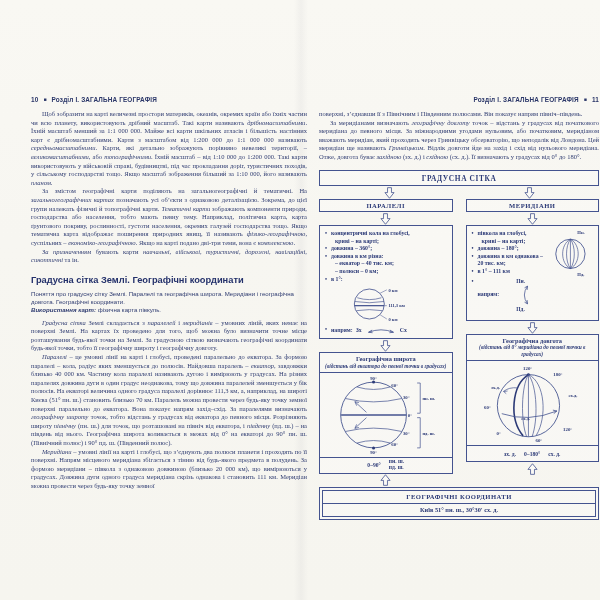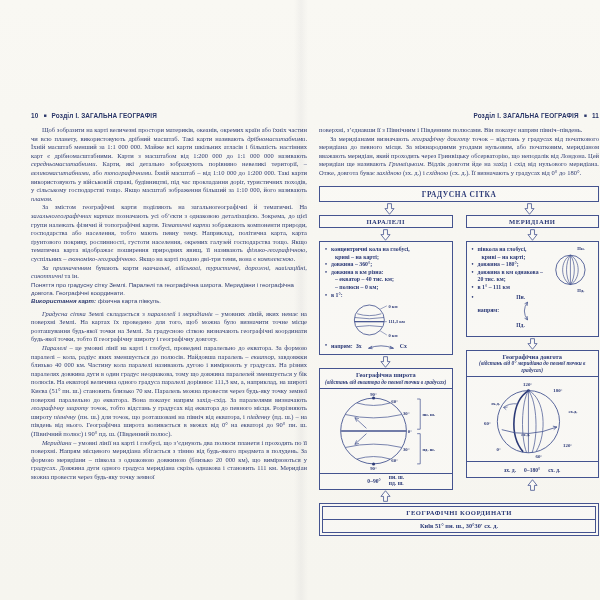"ГРАДУСНА СІТКА" .page { top: 112px -> 96px }
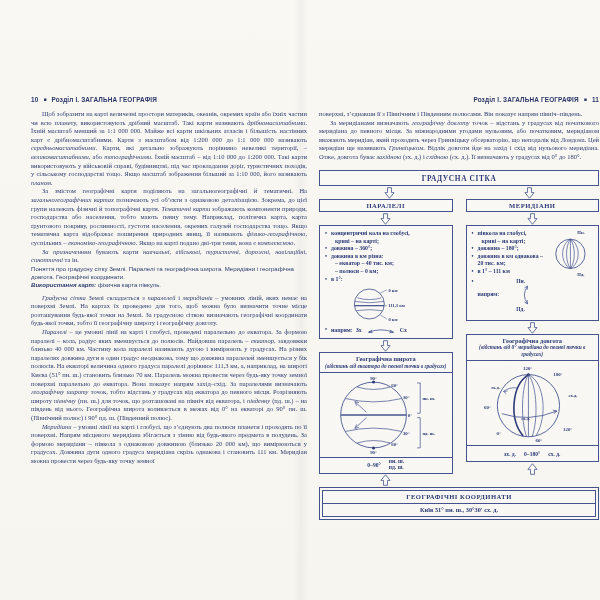"Градусна сітка Землі. Географічні" div.sec-heading { html: none -> <div>Градусна сітка Землі. Географічні координати</div> }
